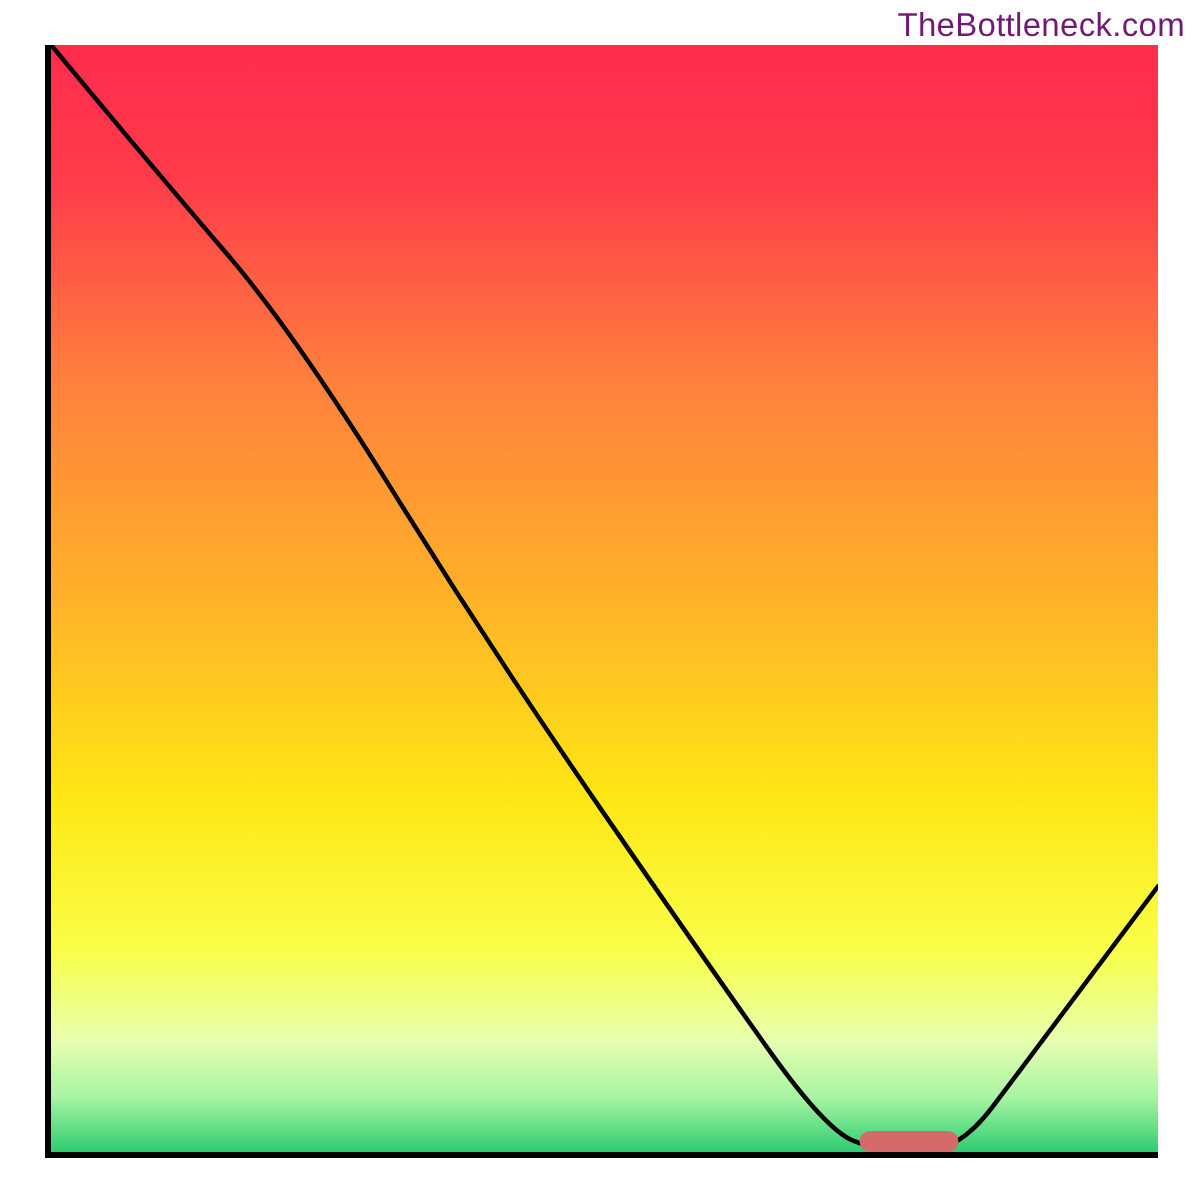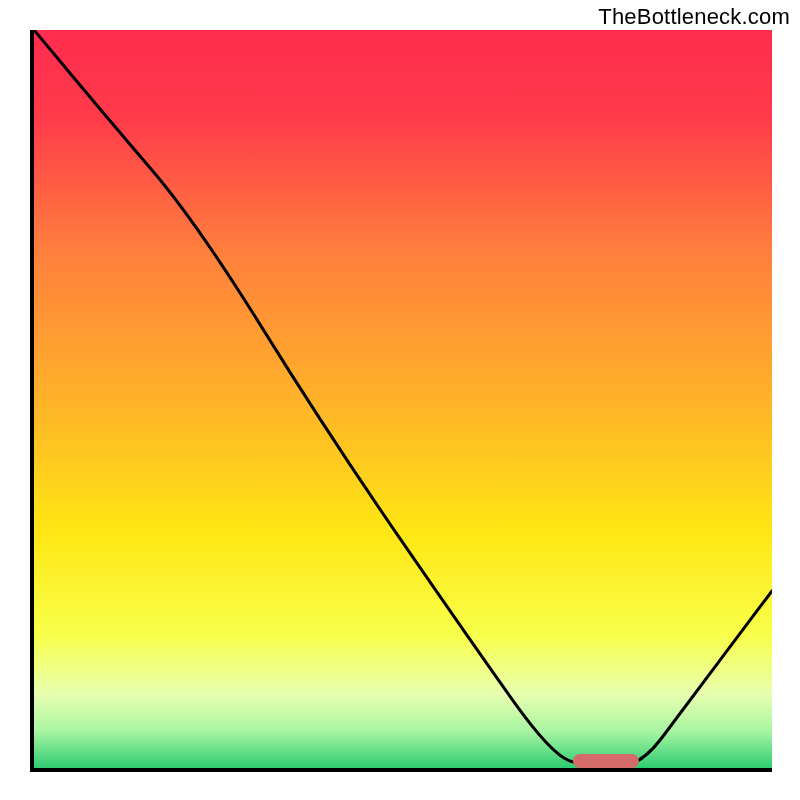"TheBottleneck.com" .watermark { color: #000000 -> #701a75 }
